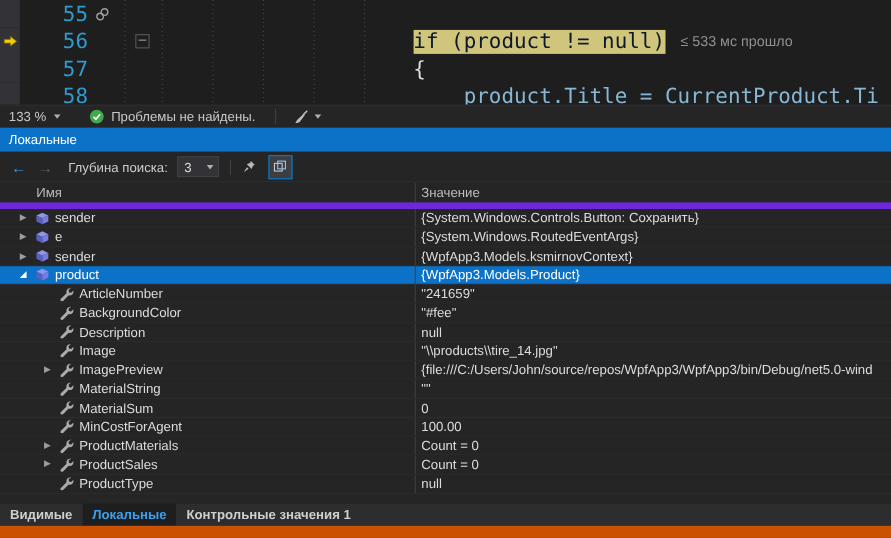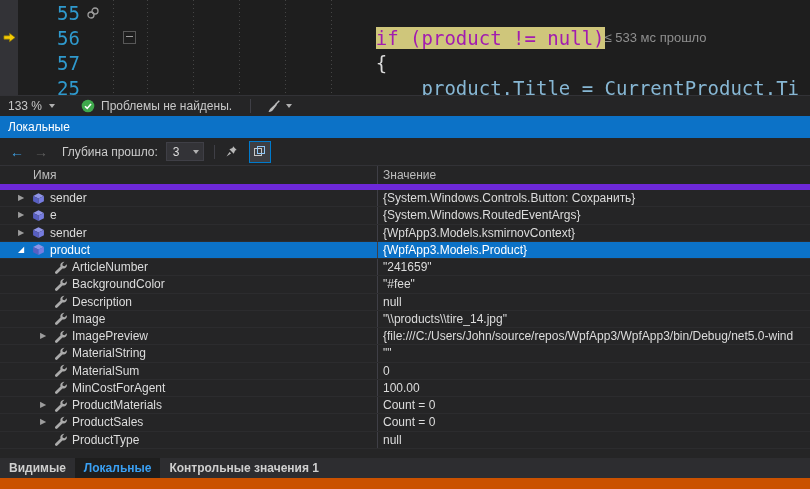"if (product != null)" .codetext.current { color: #a21caf -> #0f172a }
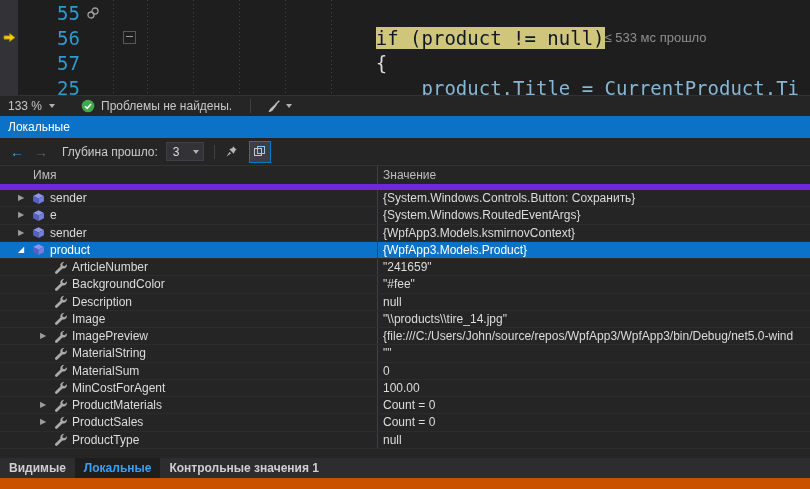"≤ 533 мс прошло" .perftip { margin-left: none -> 14px }
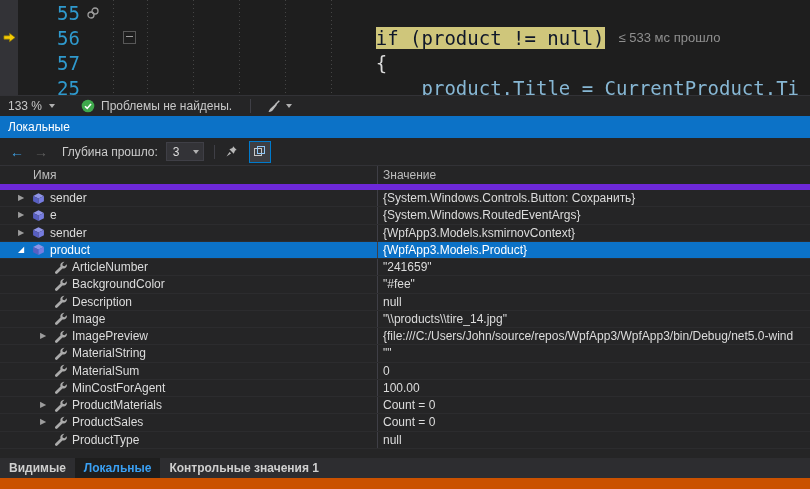"25" div.lnum { text: 25 -> 58 }
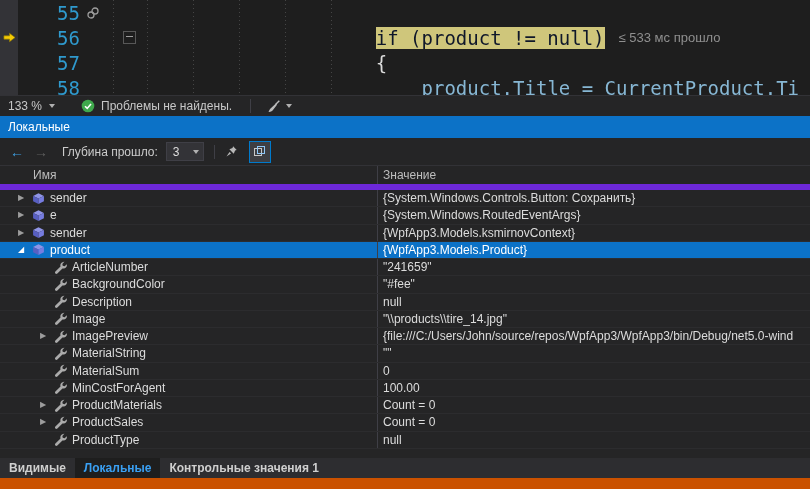"Глубина прошло:" span.depth-label { text: прошло -> поиска }
